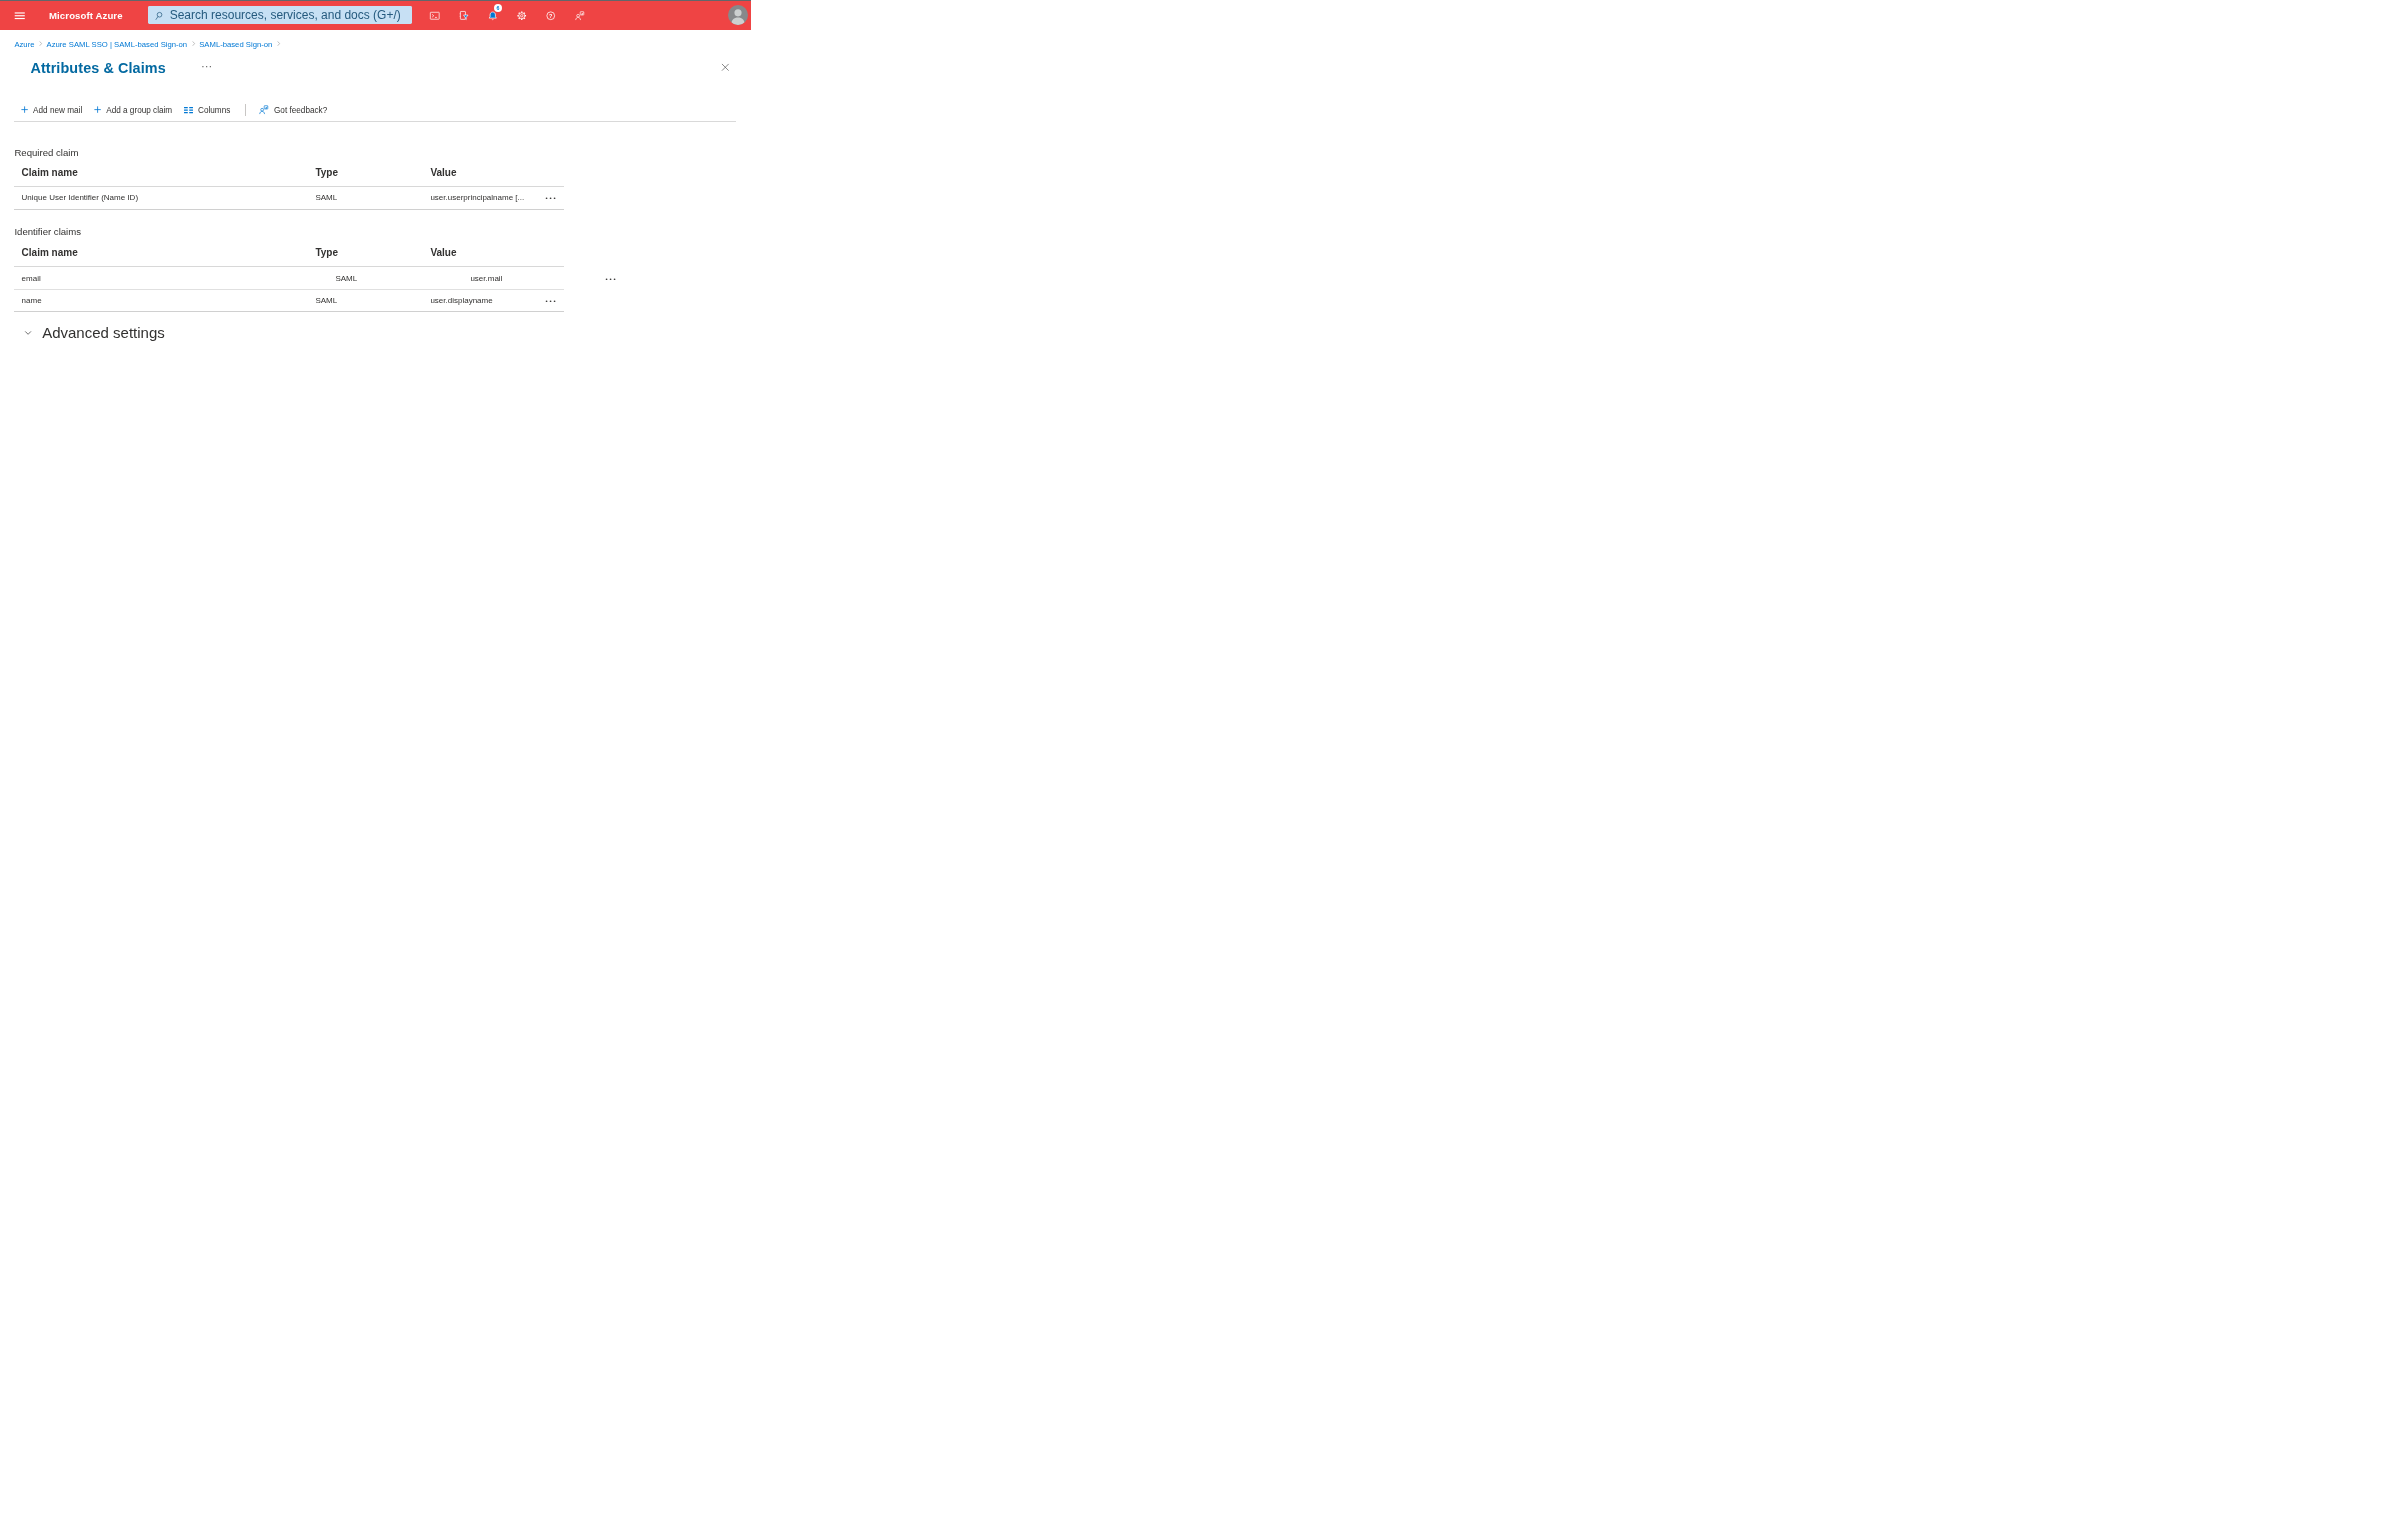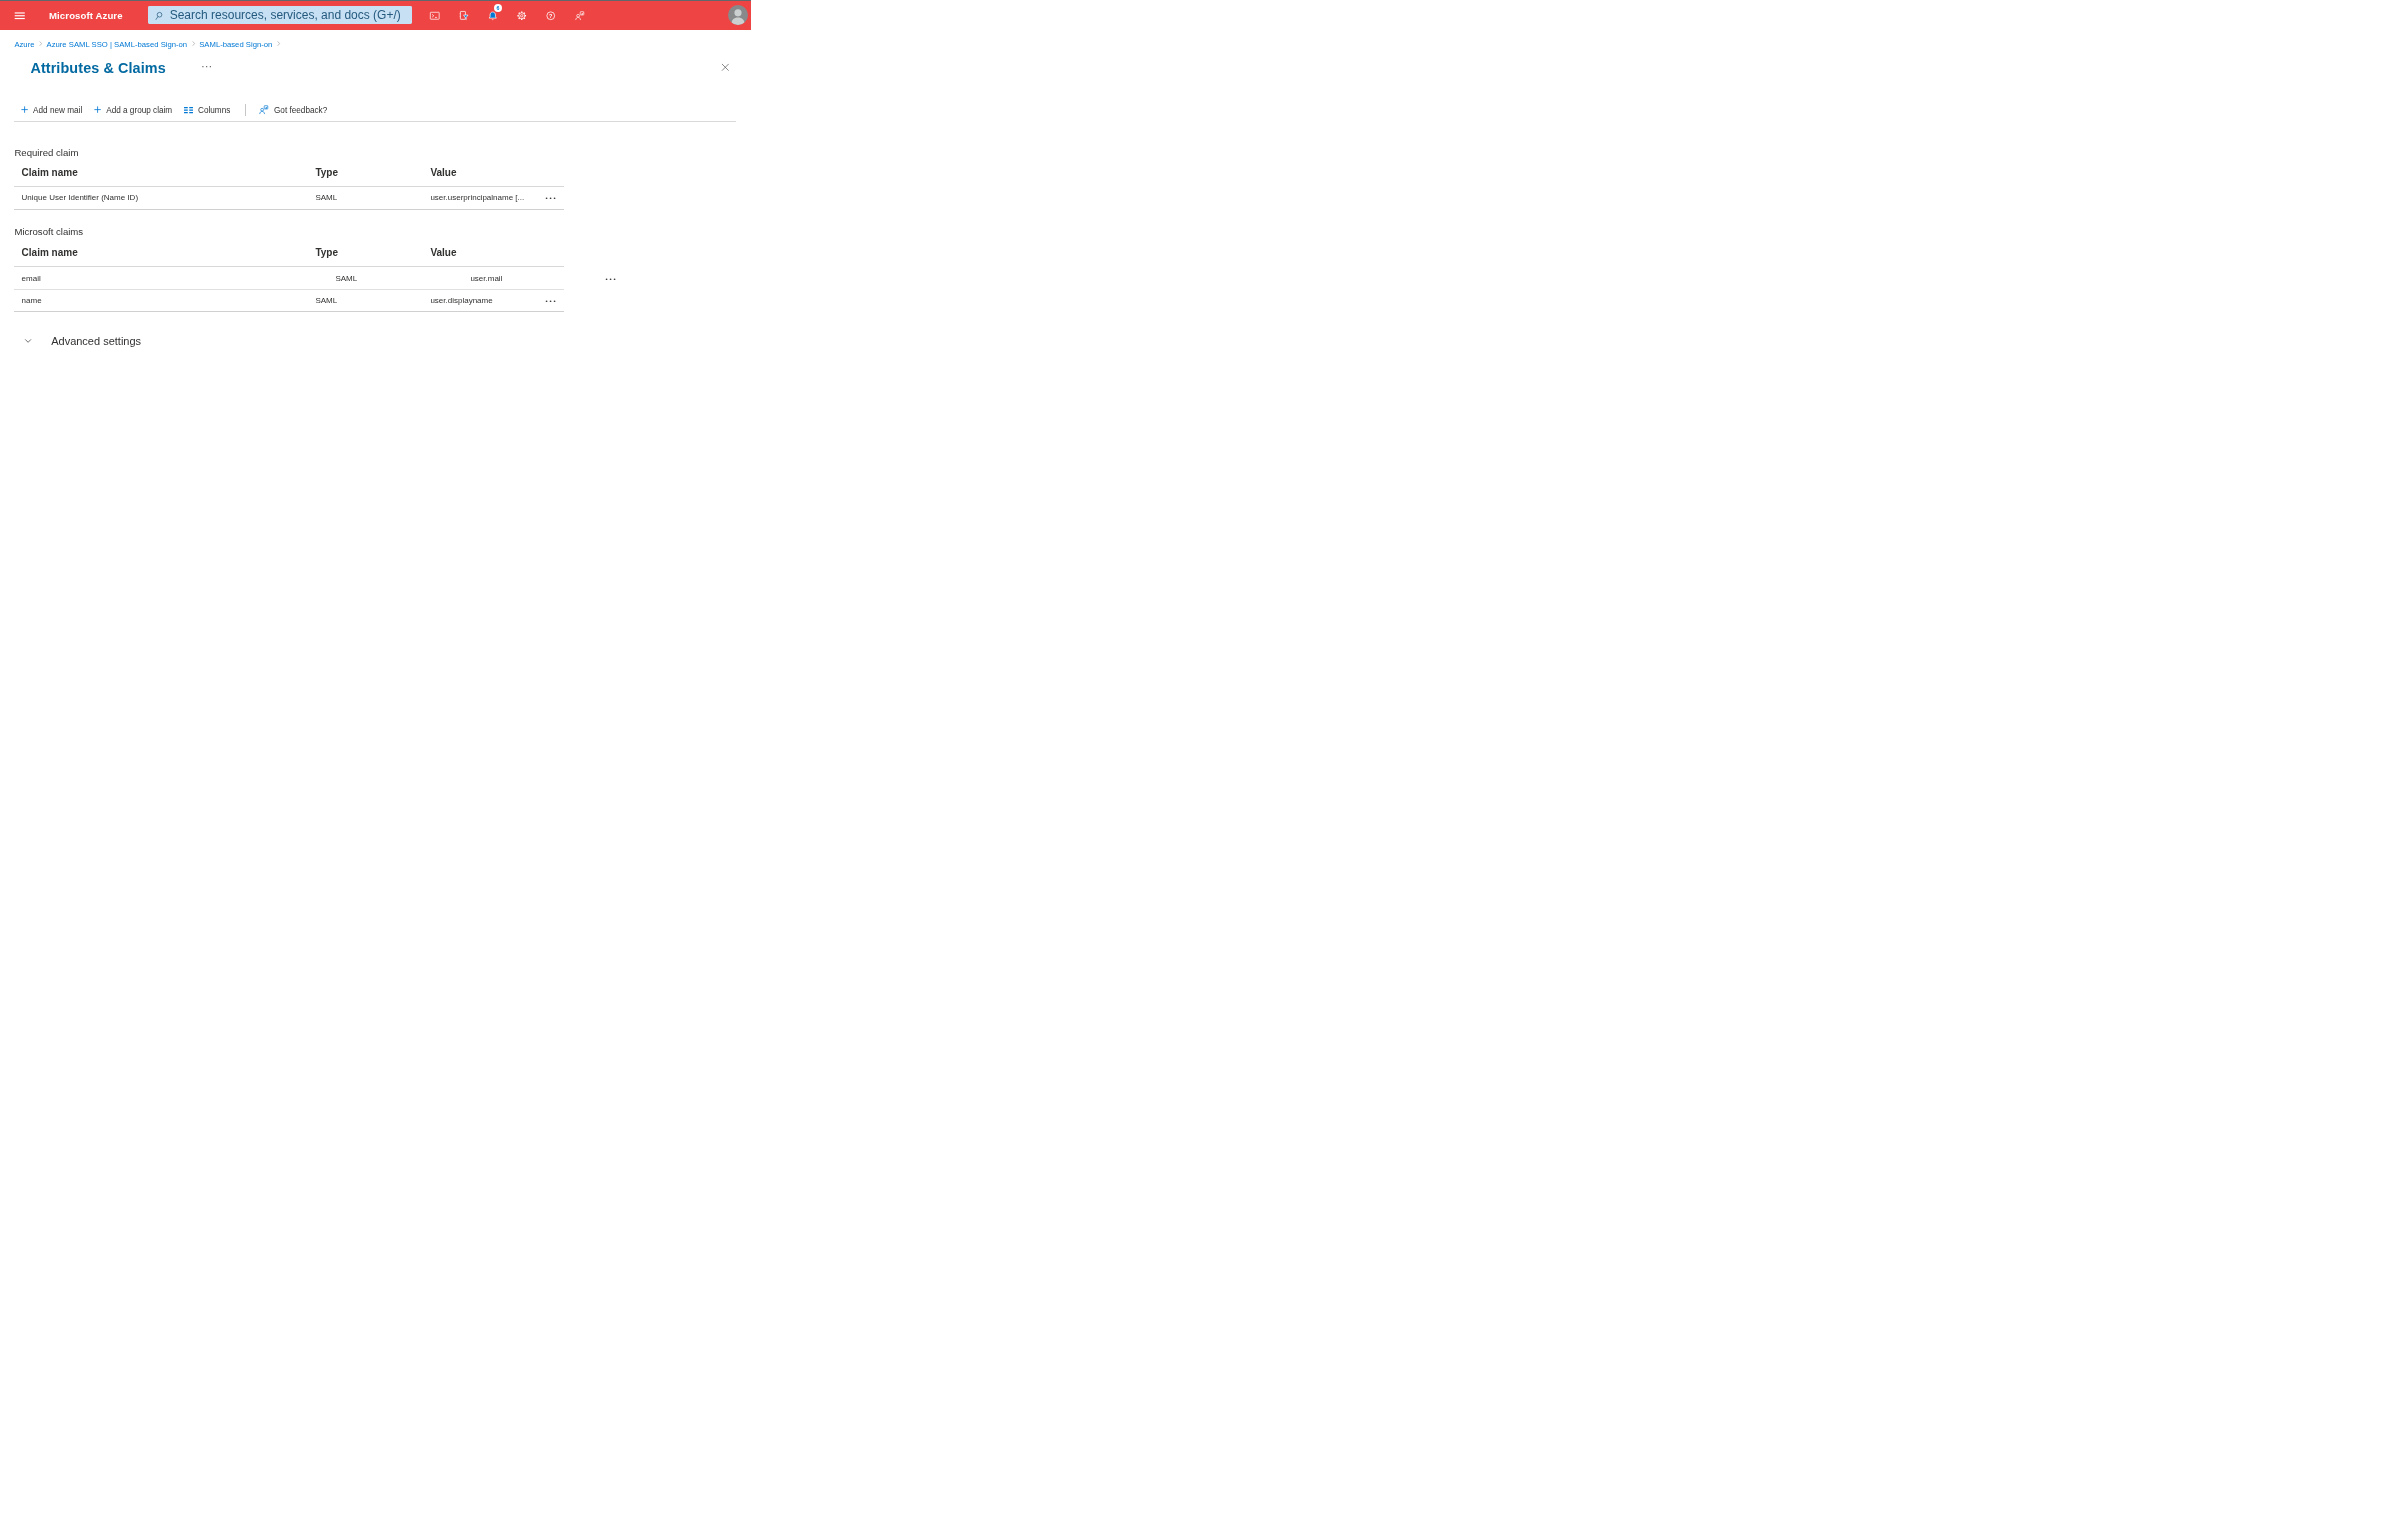"Microsoft claims" h2.h-additional { text: Microsoft -> Identifier }
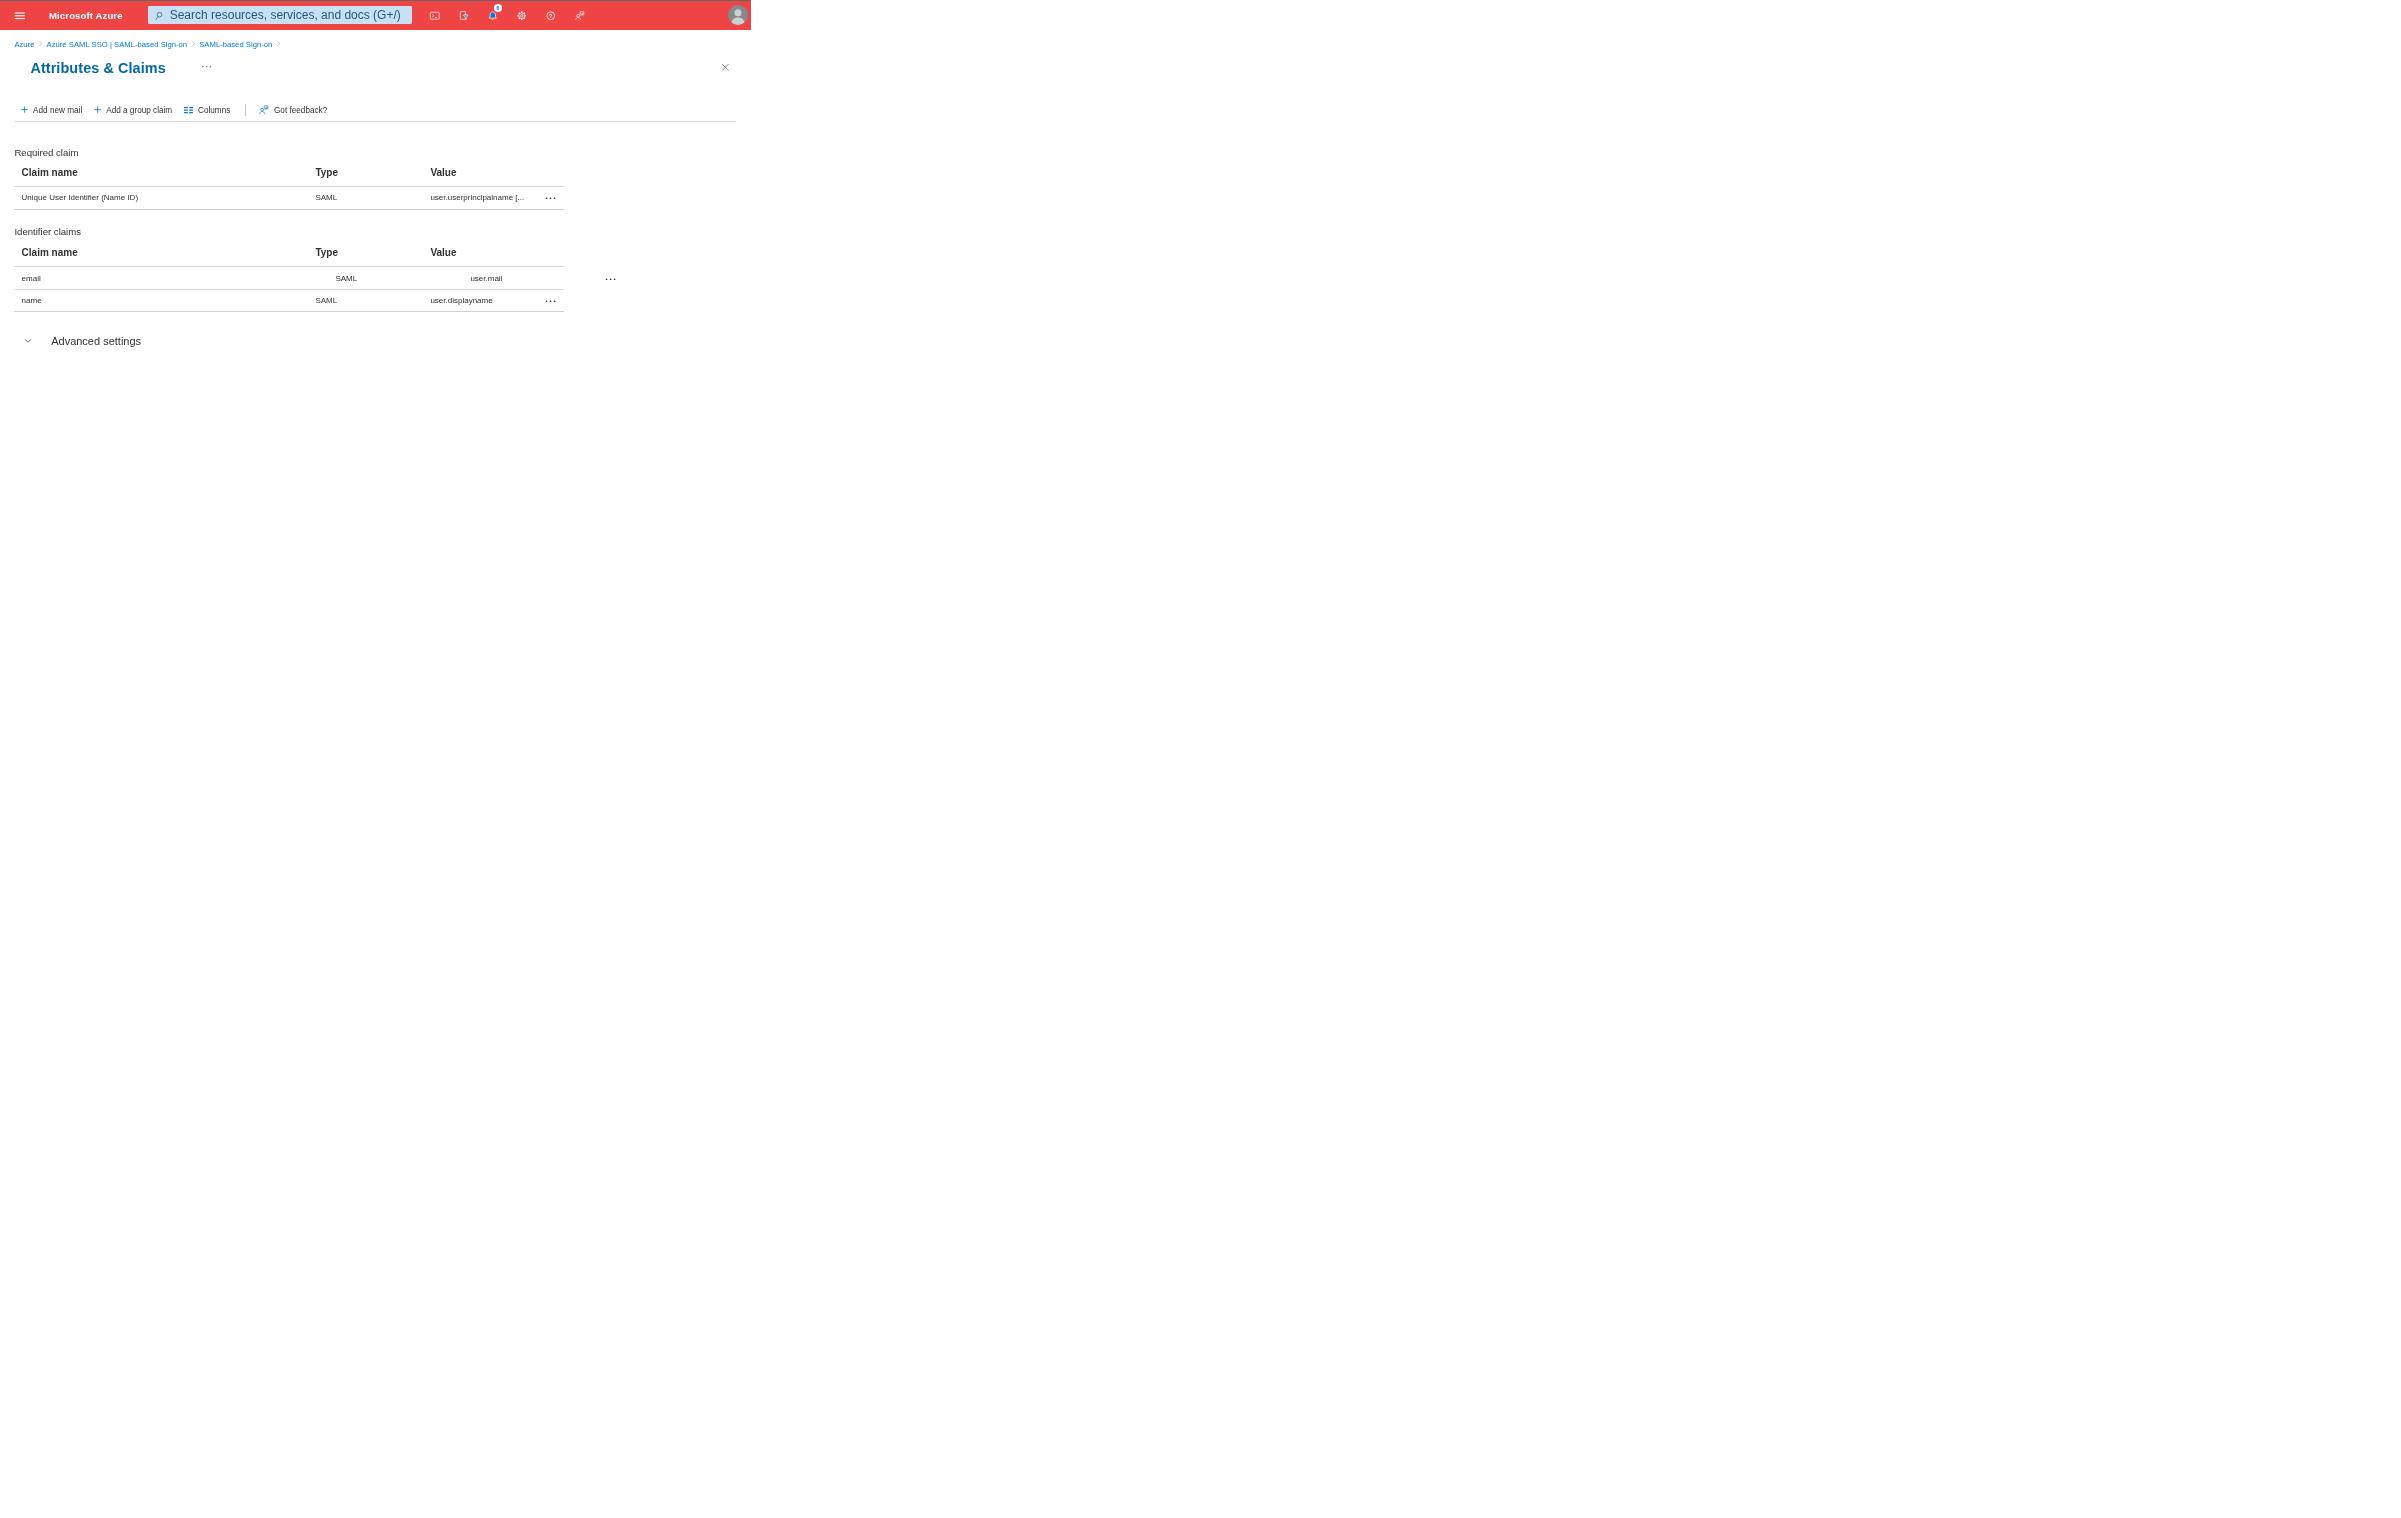"Advanced settings" .advanced { font-size: 11px -> 15px; gap: 19px -> 10px; margin-top: 22px -> 14px }
